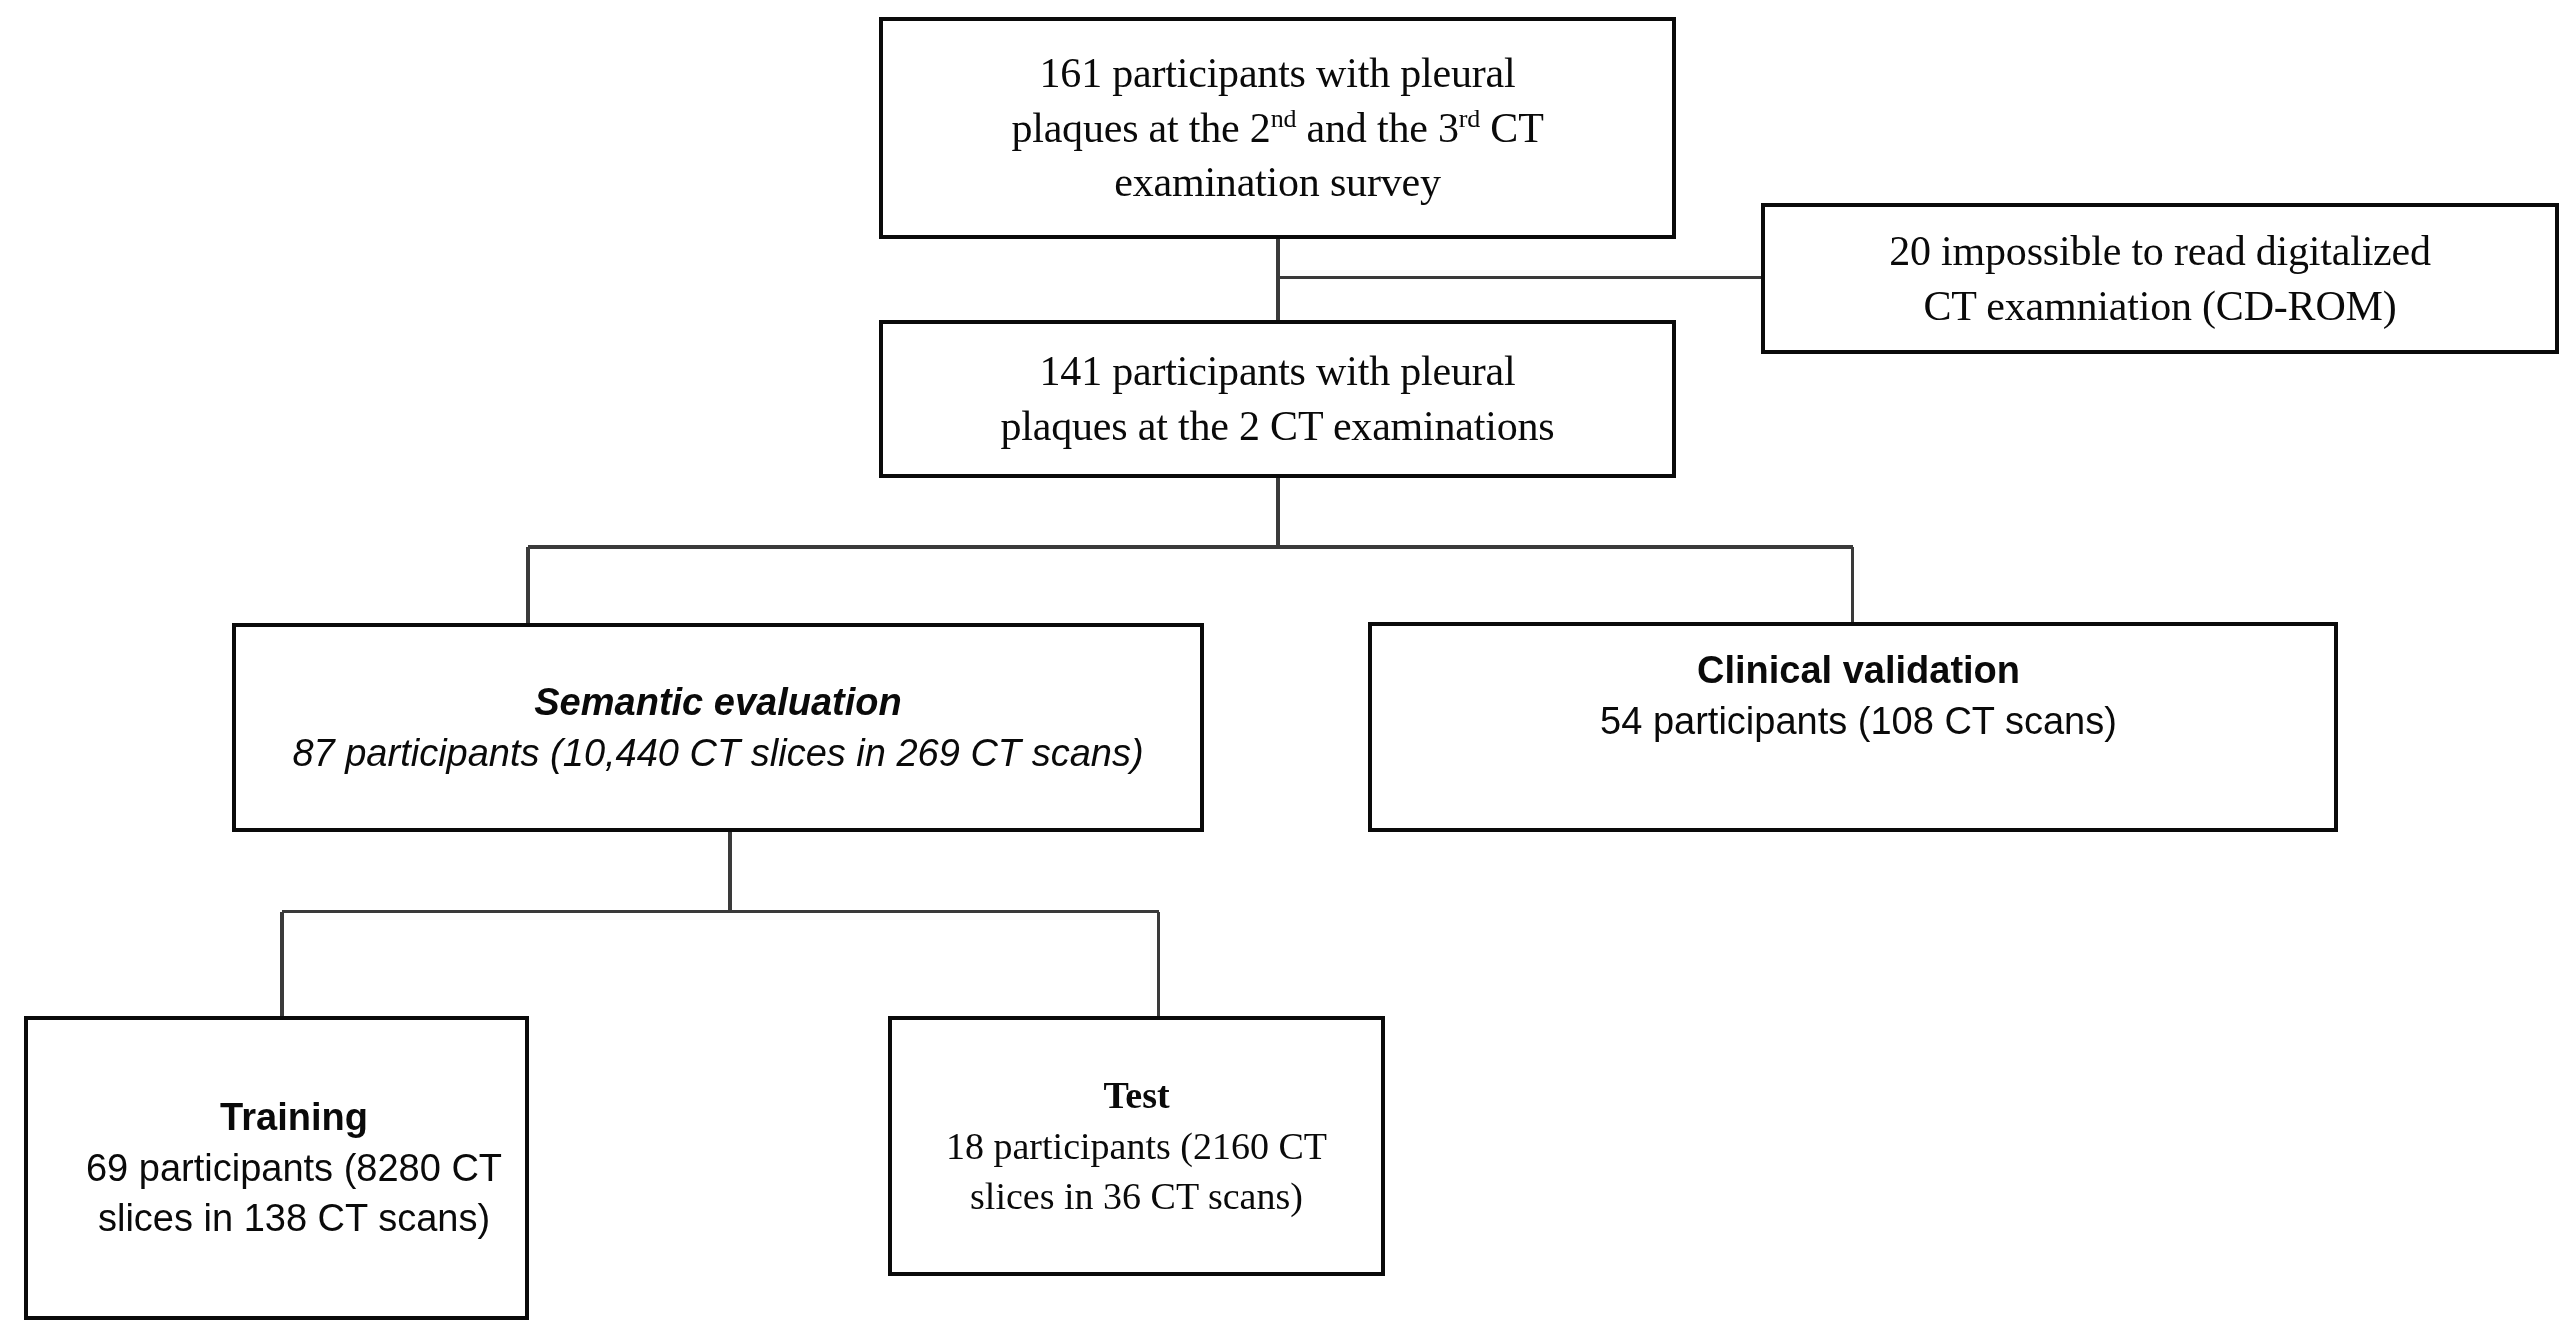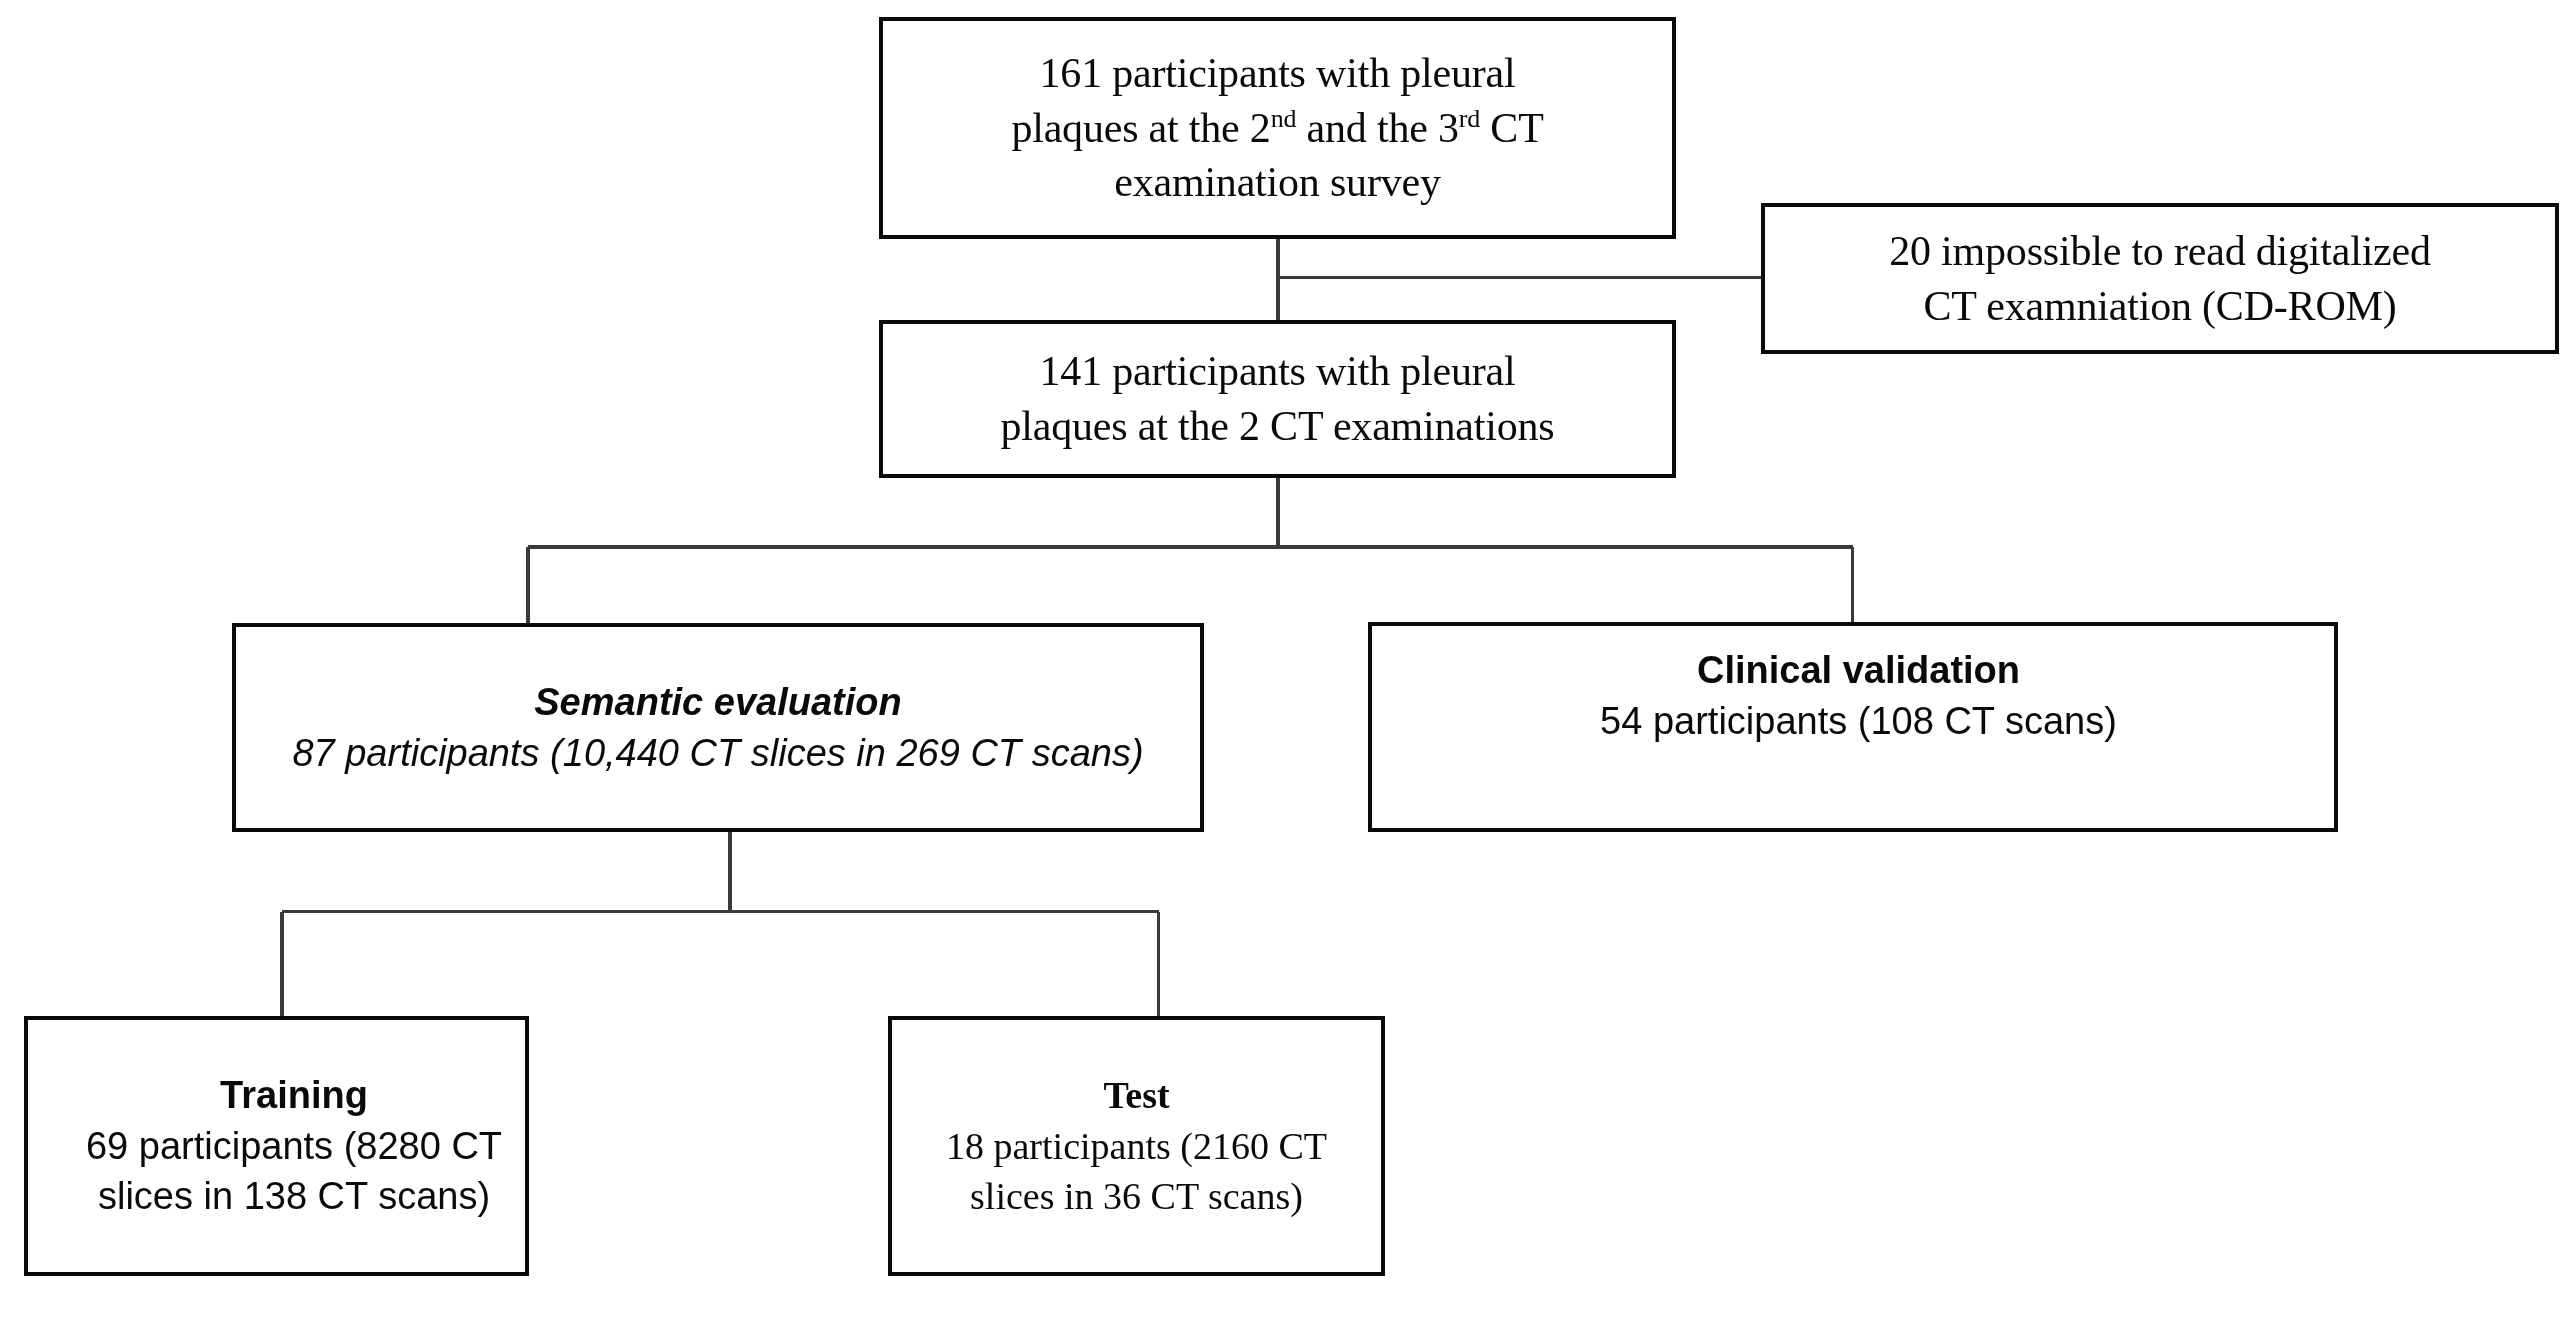"Training" #node-training { height: 260px -> 304px }
